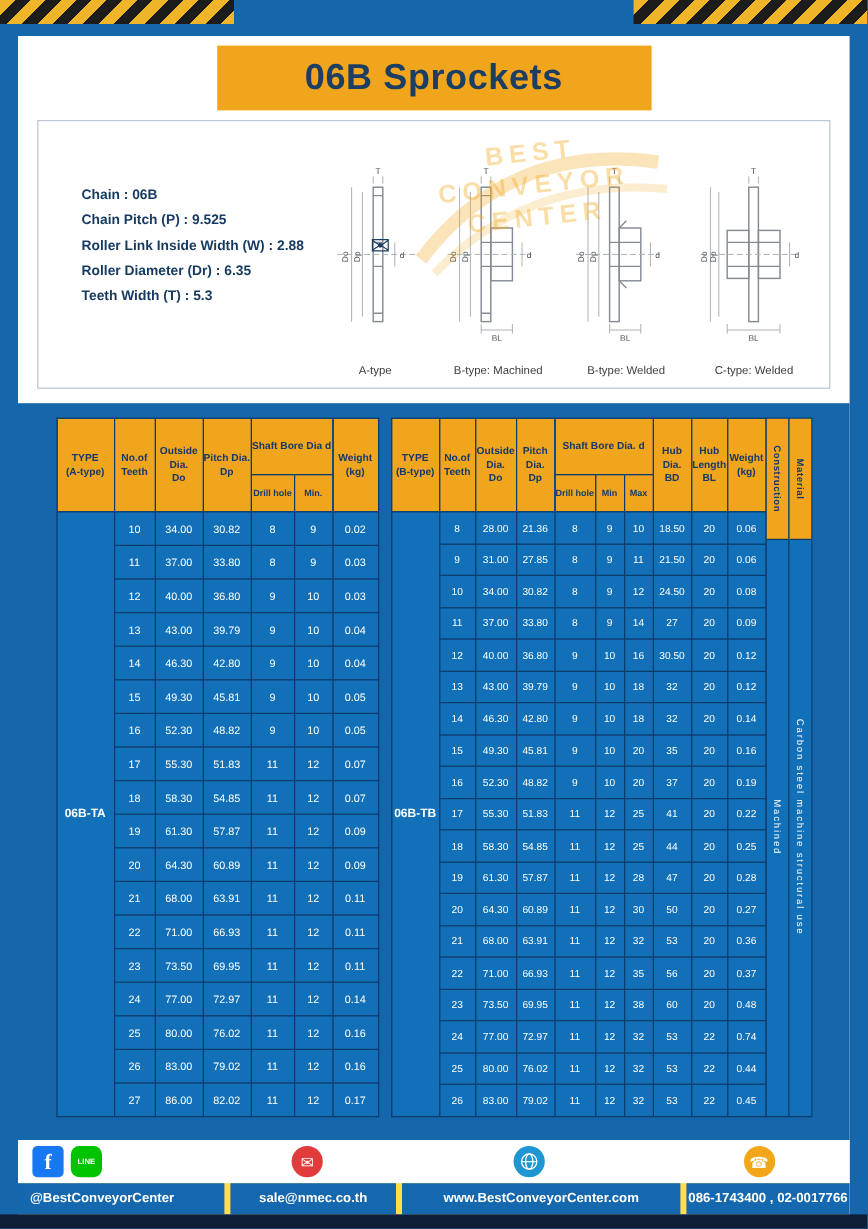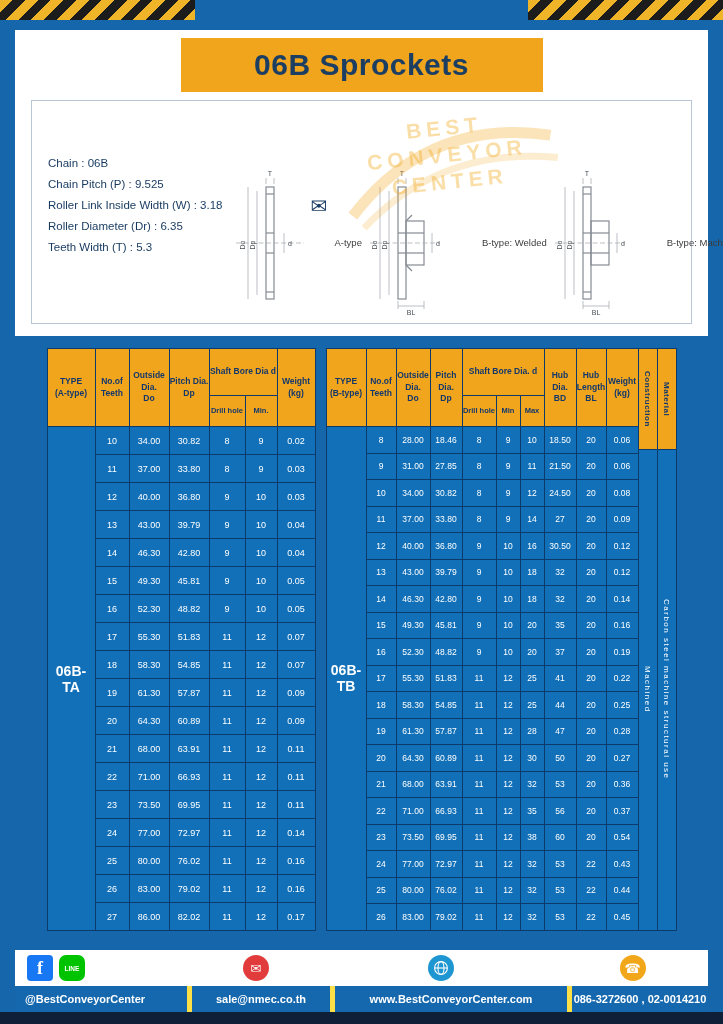"Chain : 06B" .spec-lines div { font-weight: normal -> bold; margin-left: none -> 20px }
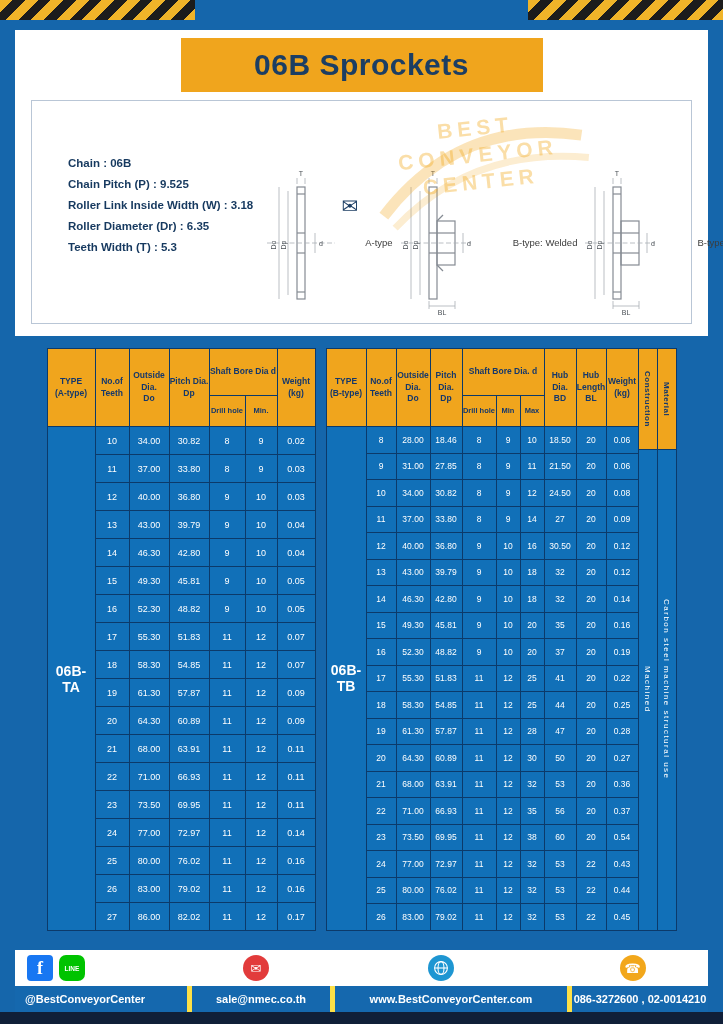"Roller Link Inside Width (W)" div { text: 3.18 -> 2.88 }
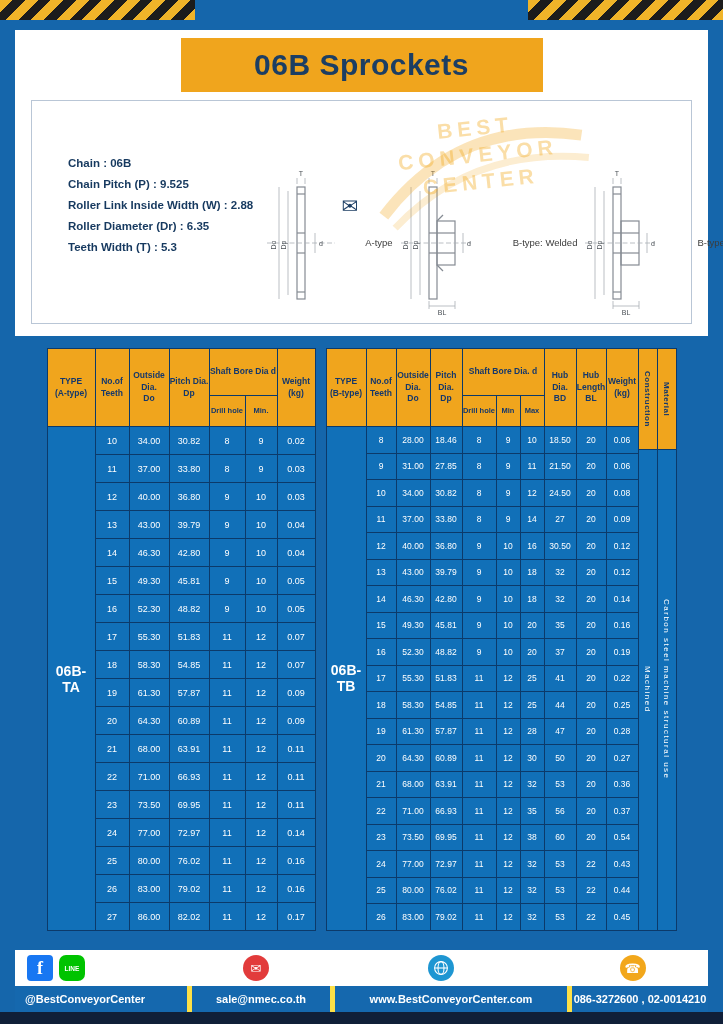"A-type" .drawings figure { flex-direction: row -> column }
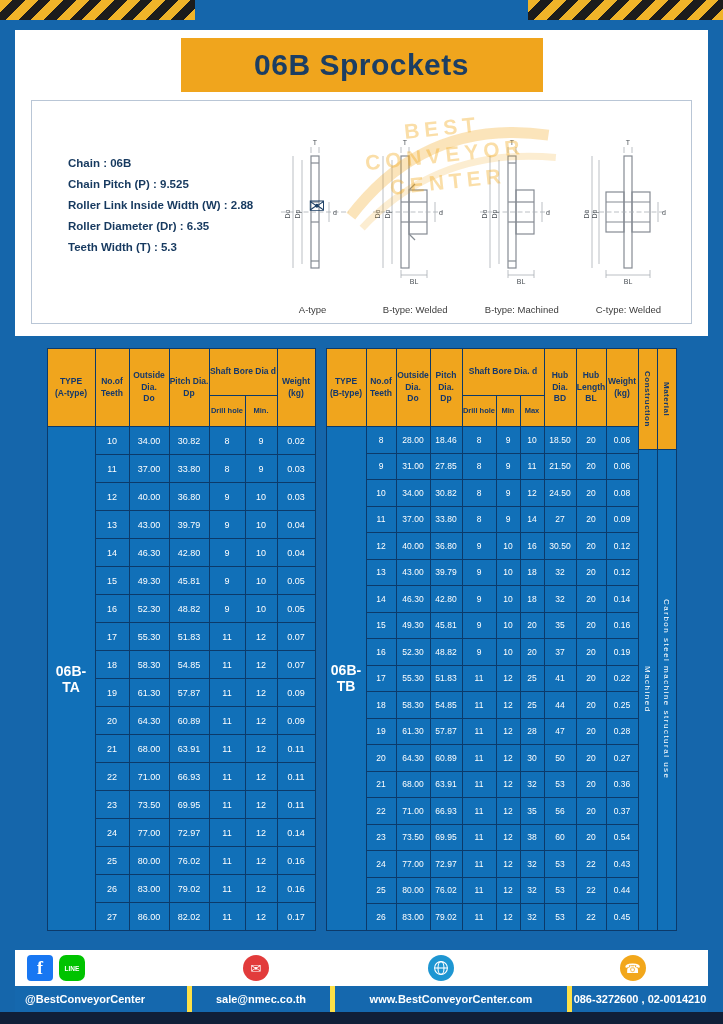"B-type: Welded" figure { order: before "B-type: Machined" -> after "B-type: Machined" }
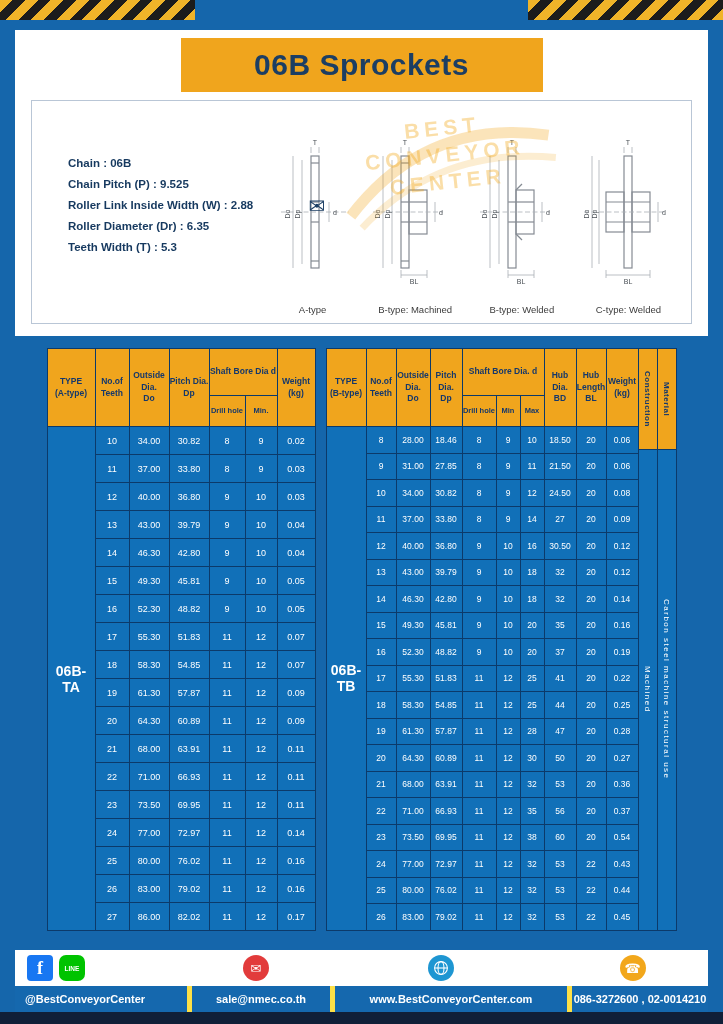"18.46" td { text: 18.46 -> 21.36 }
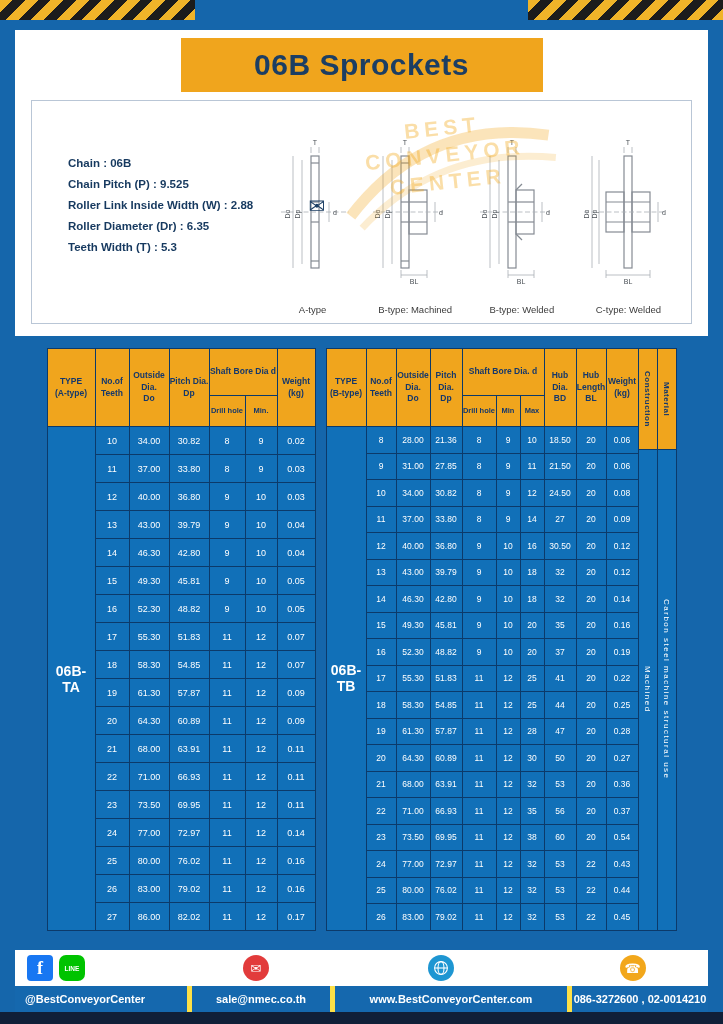"06B-TA" .tbl td.type-cell { font-size: 14px -> 10px }
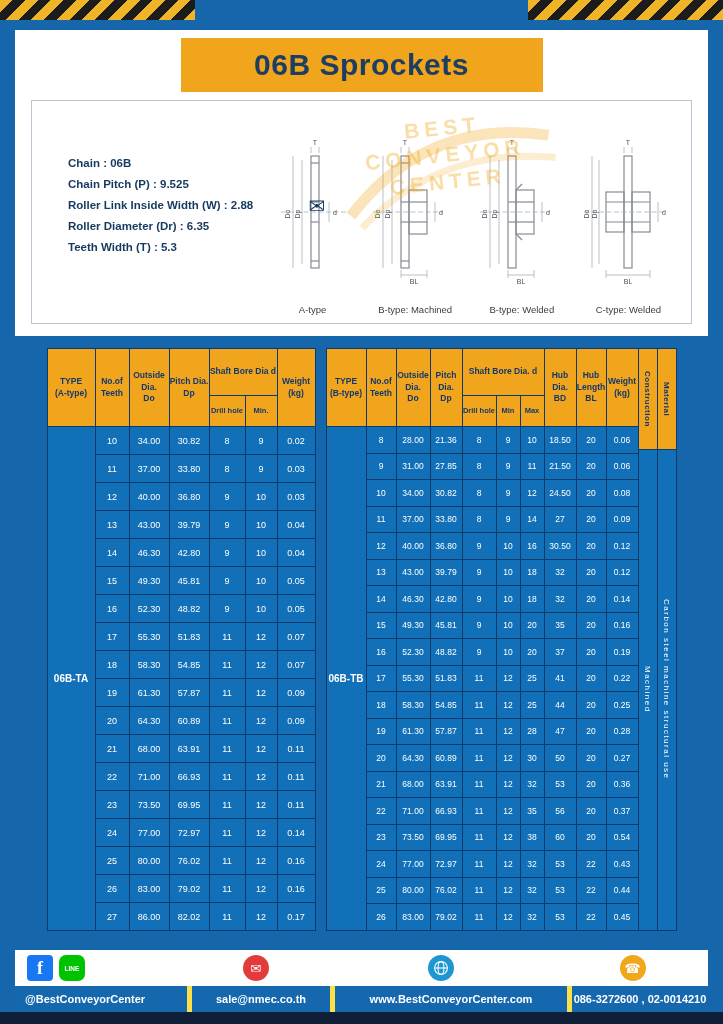"0.54" td { text: 0.54 -> 0.48 }
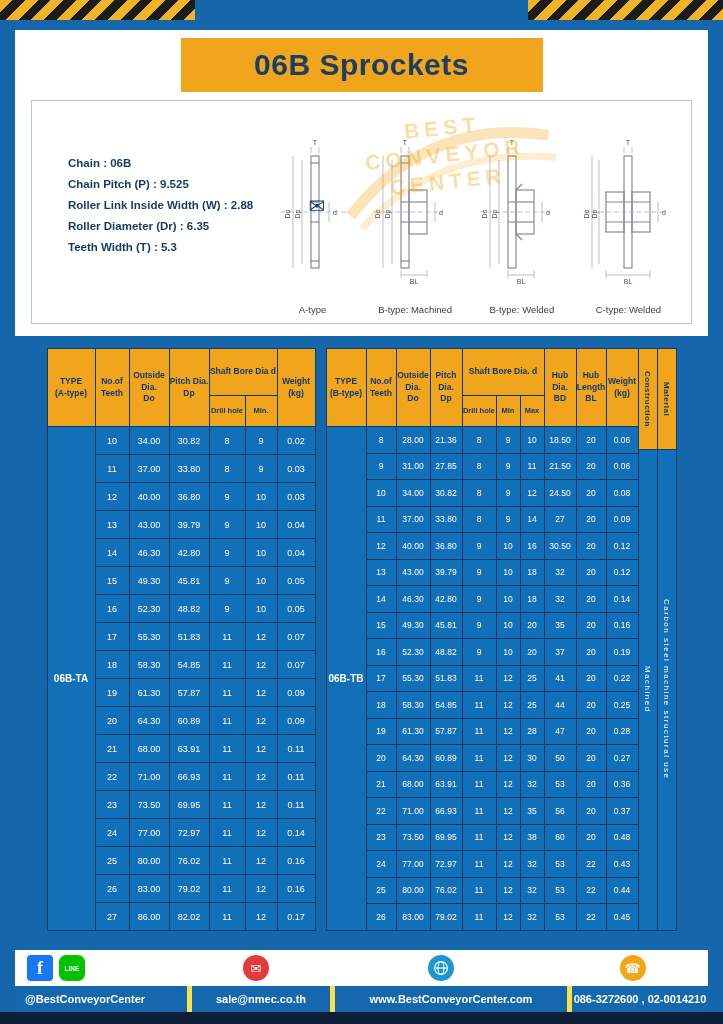"0.43" td { text: 0.43 -> 0.74 }
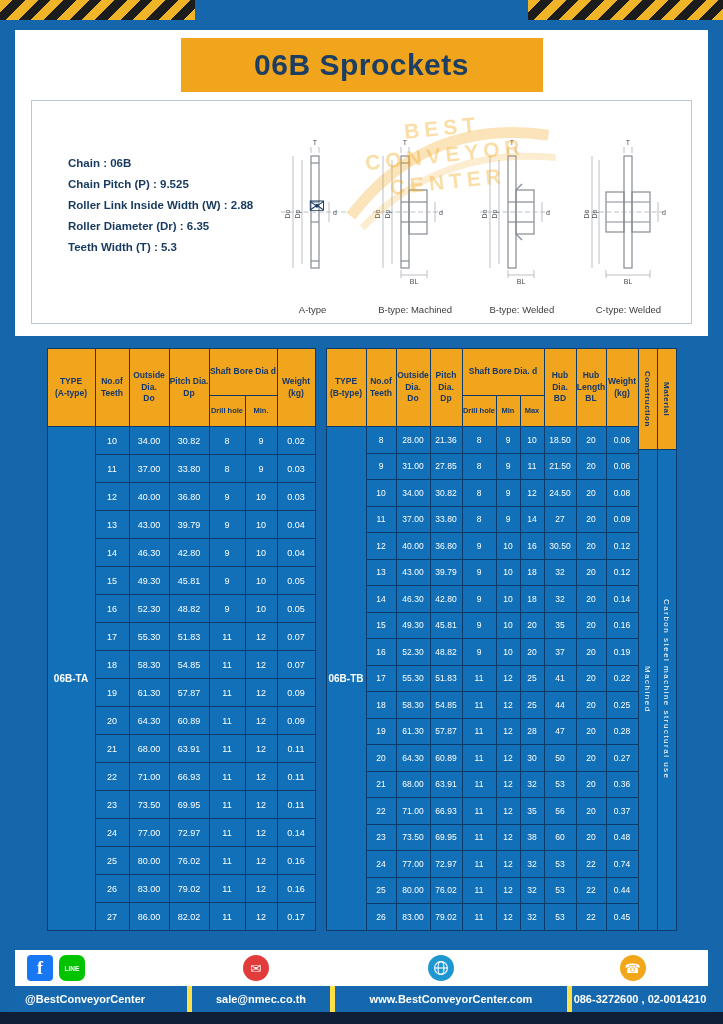"086-3272600 , 02-0014210" div { text: 086-3272600 , 02-0014210 -> 086-1743400 , 02-0017766 }
